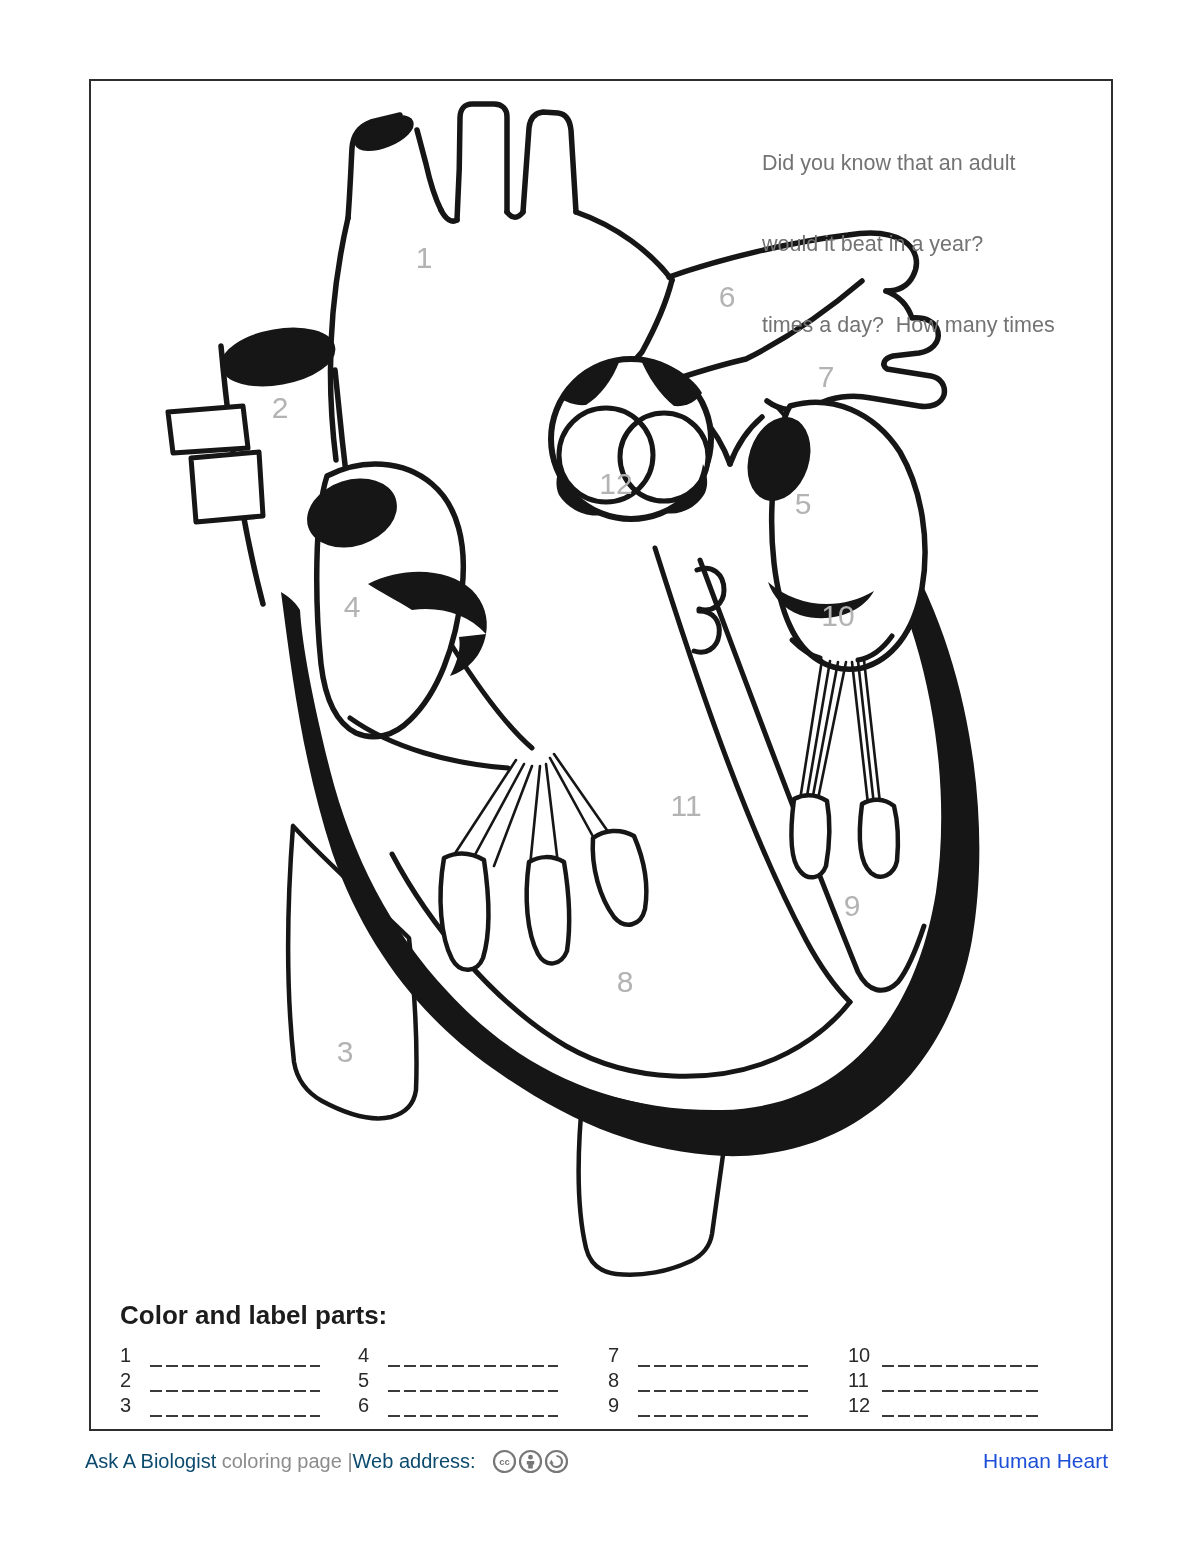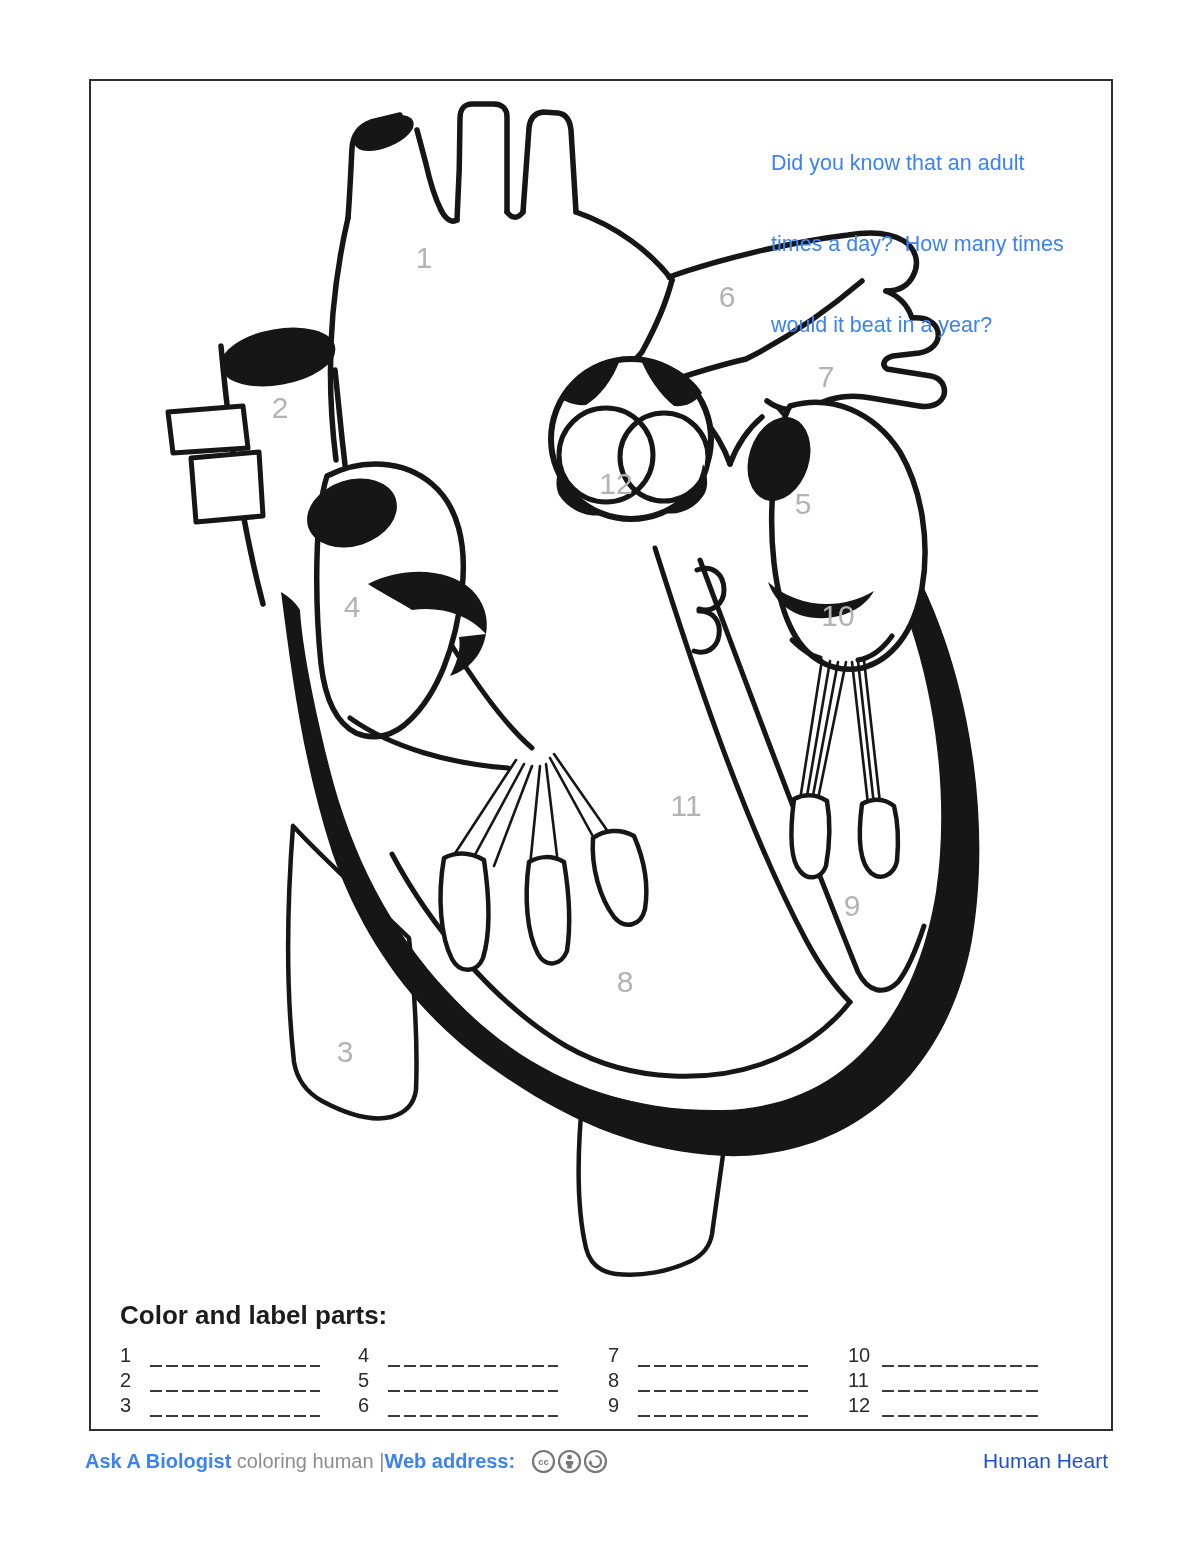"Did you know that an" .question { color: #3b82f6 -> #737373; margin-left: 9px -> none }
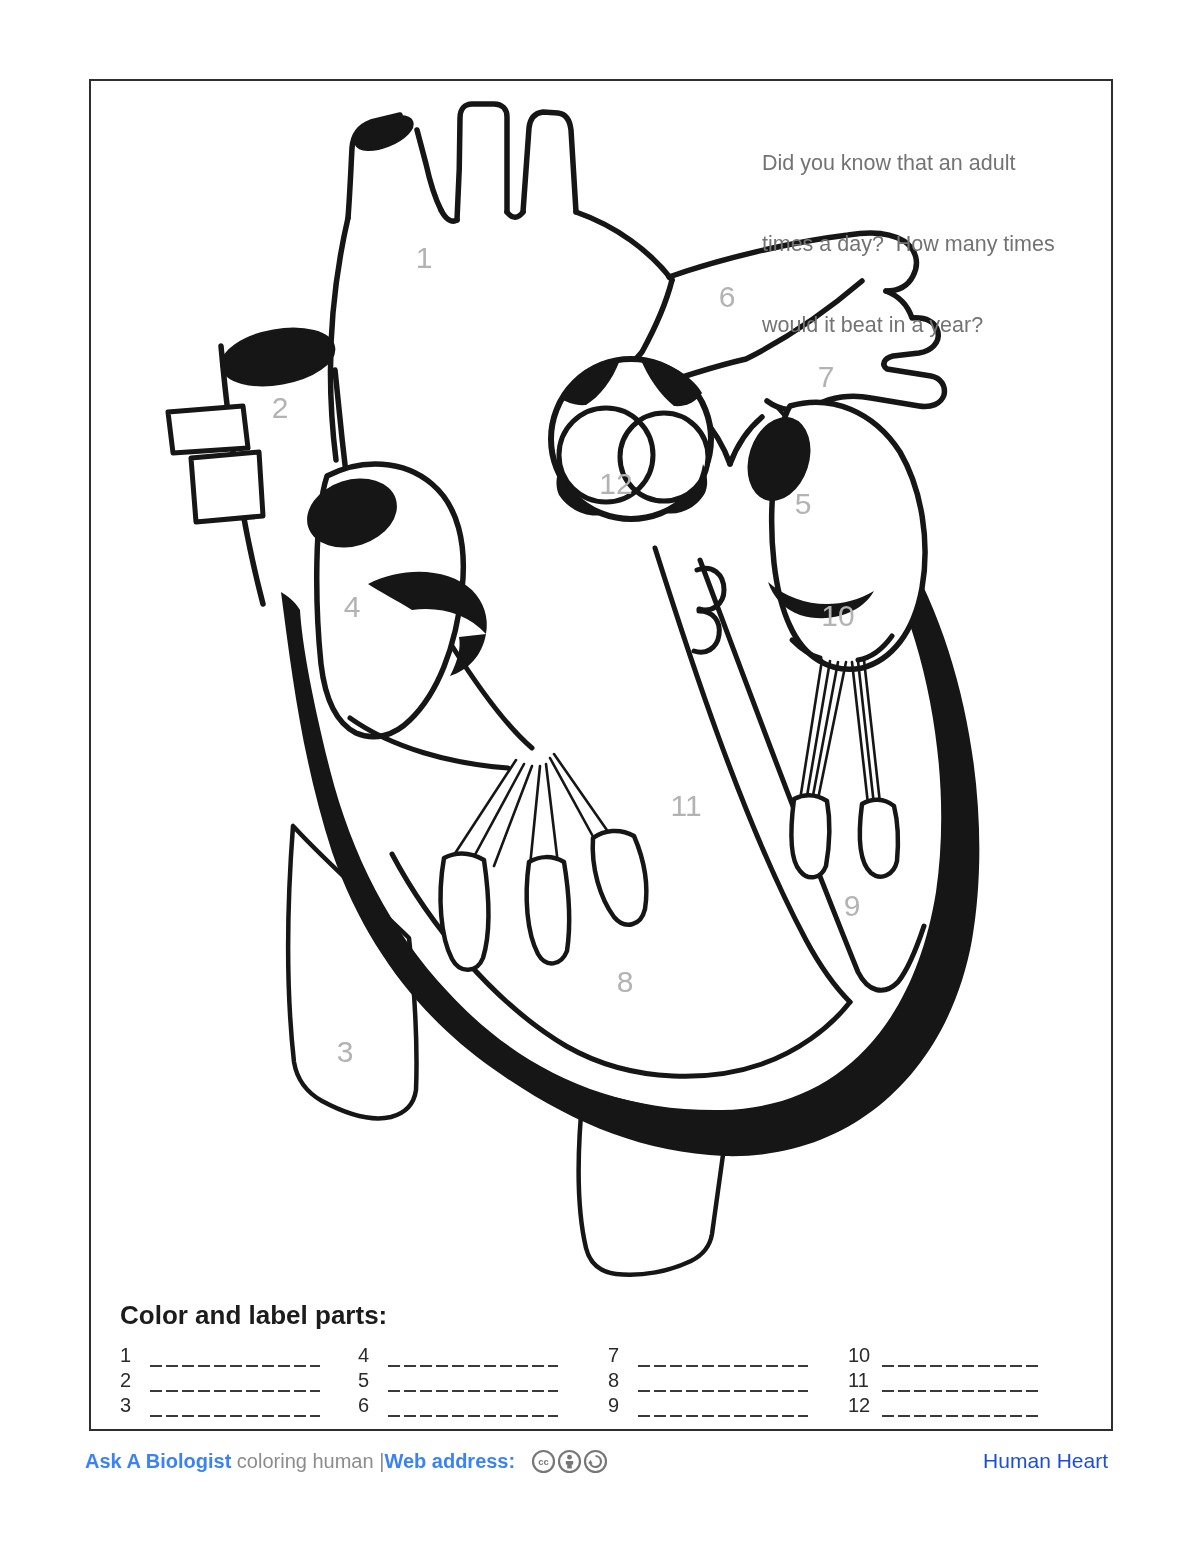"times a day? How many" div { order: before "would it beat in a" -> after "would it beat in a" }
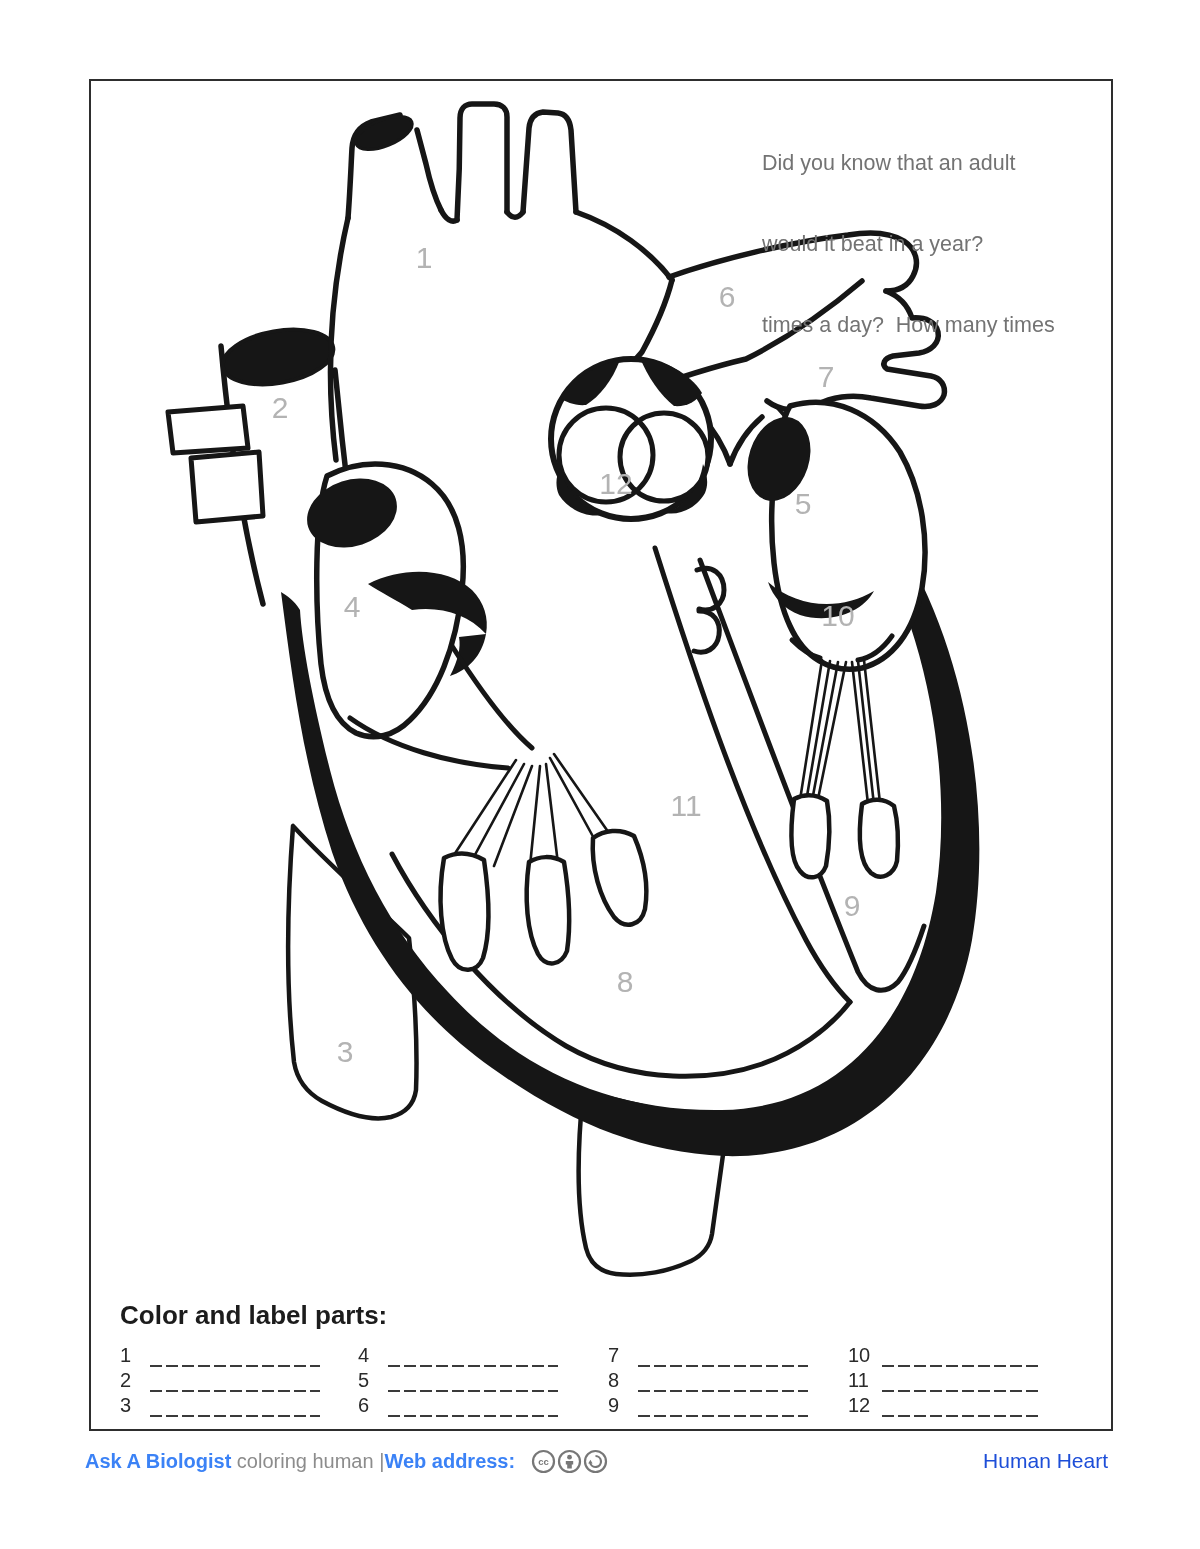"Ask A Biologist" .footer-bold { color: #3b82f6 -> #0c4a6e; font-weight: bold -> normal }
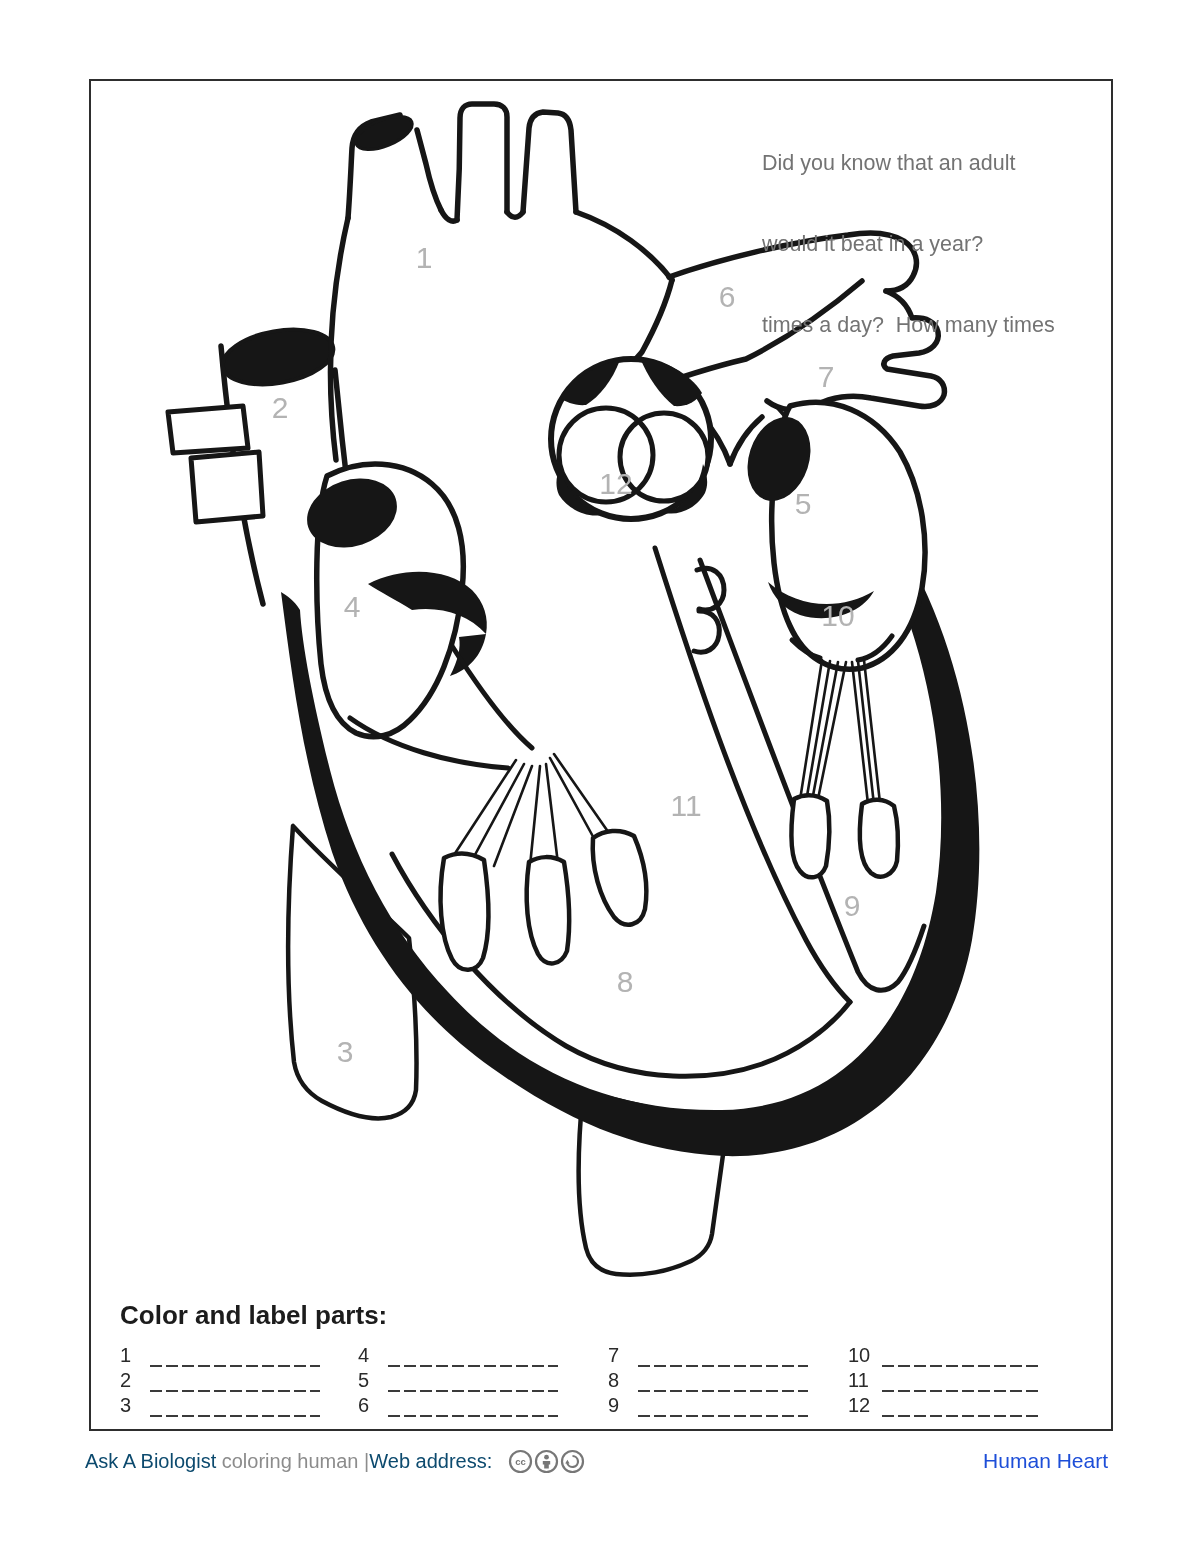"coloring human |" span { text: human -> page }
